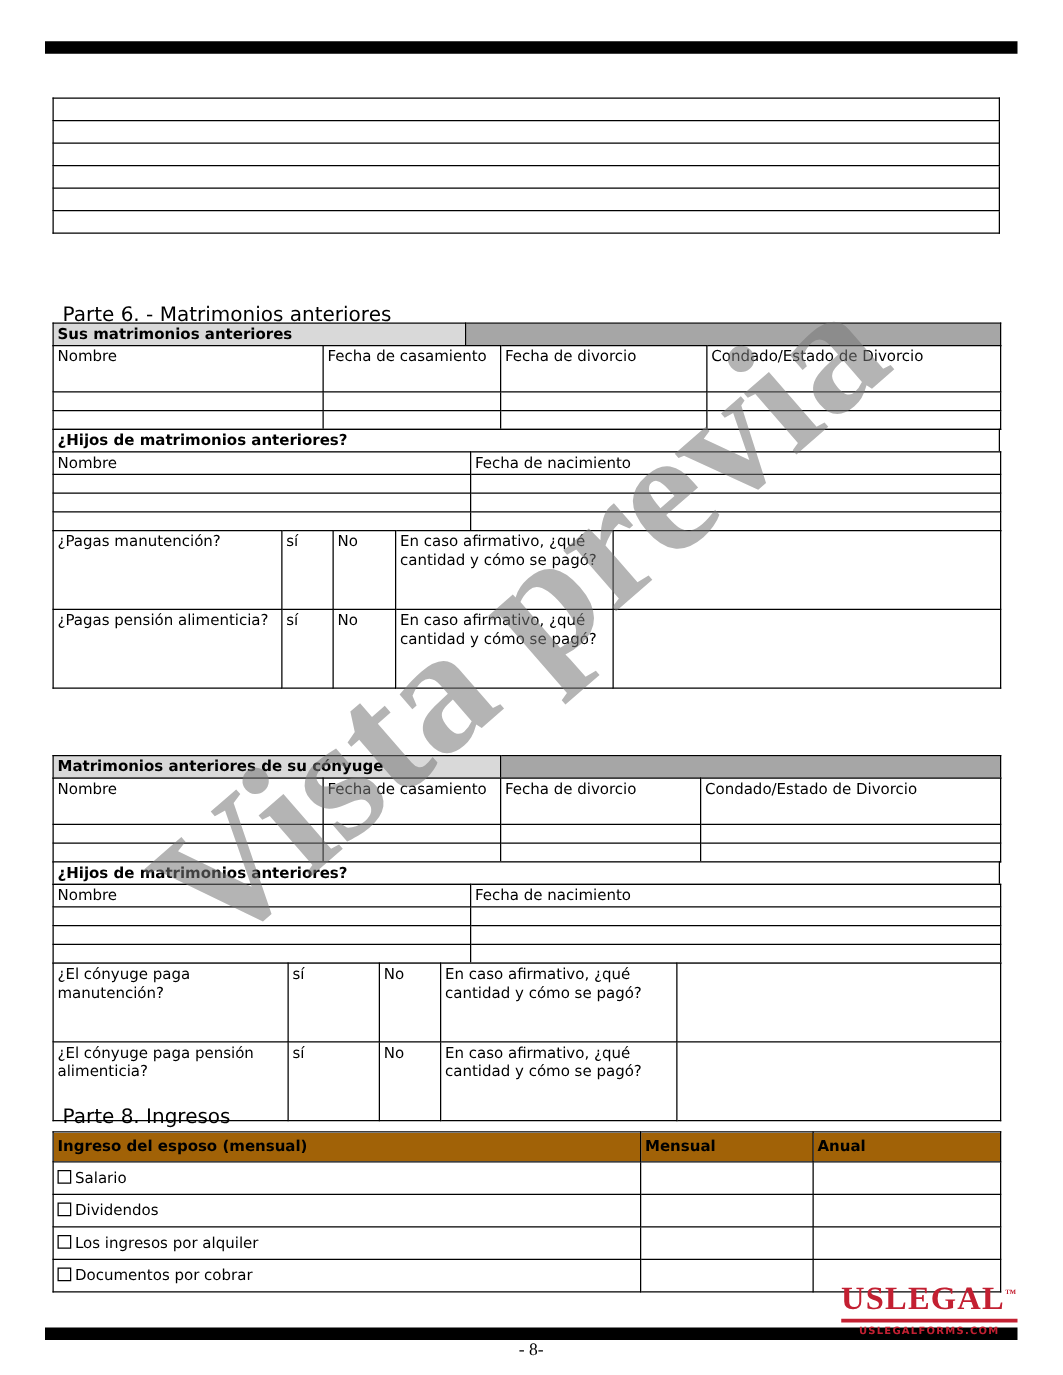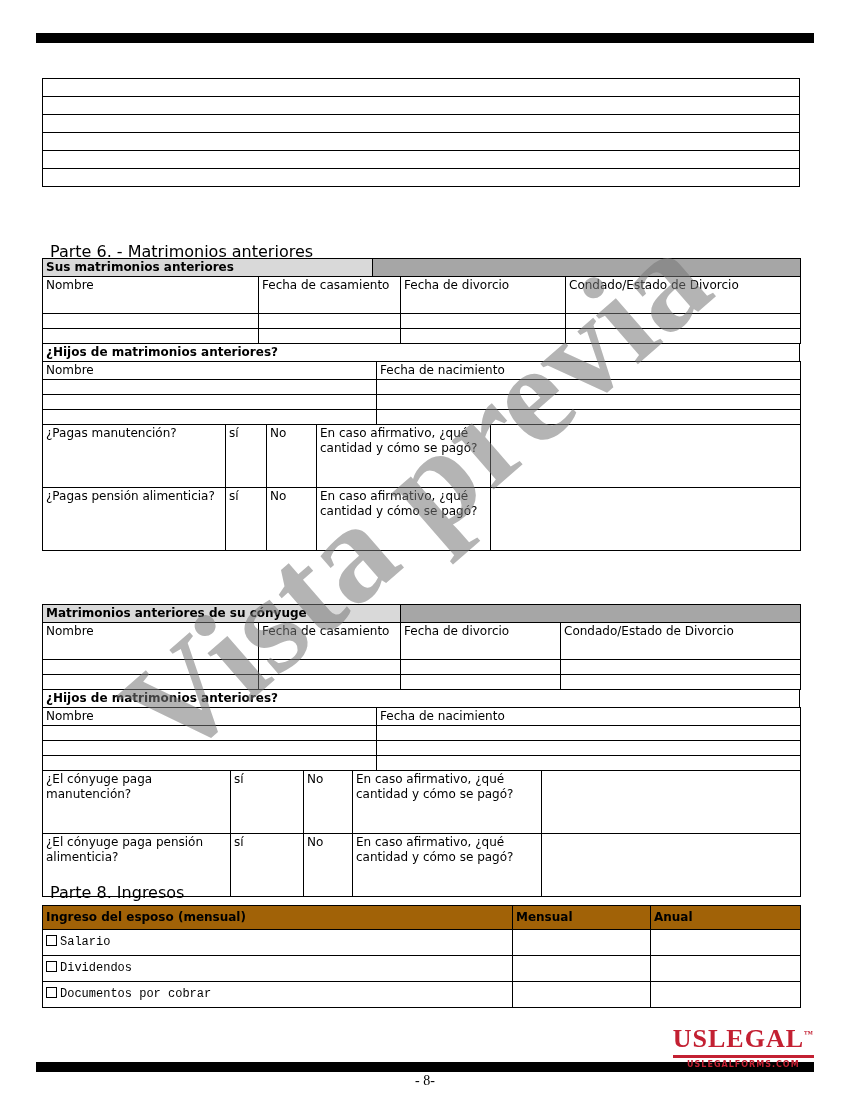"Salario" .vmid { font-family: Liberation Mono, monospace -> none }
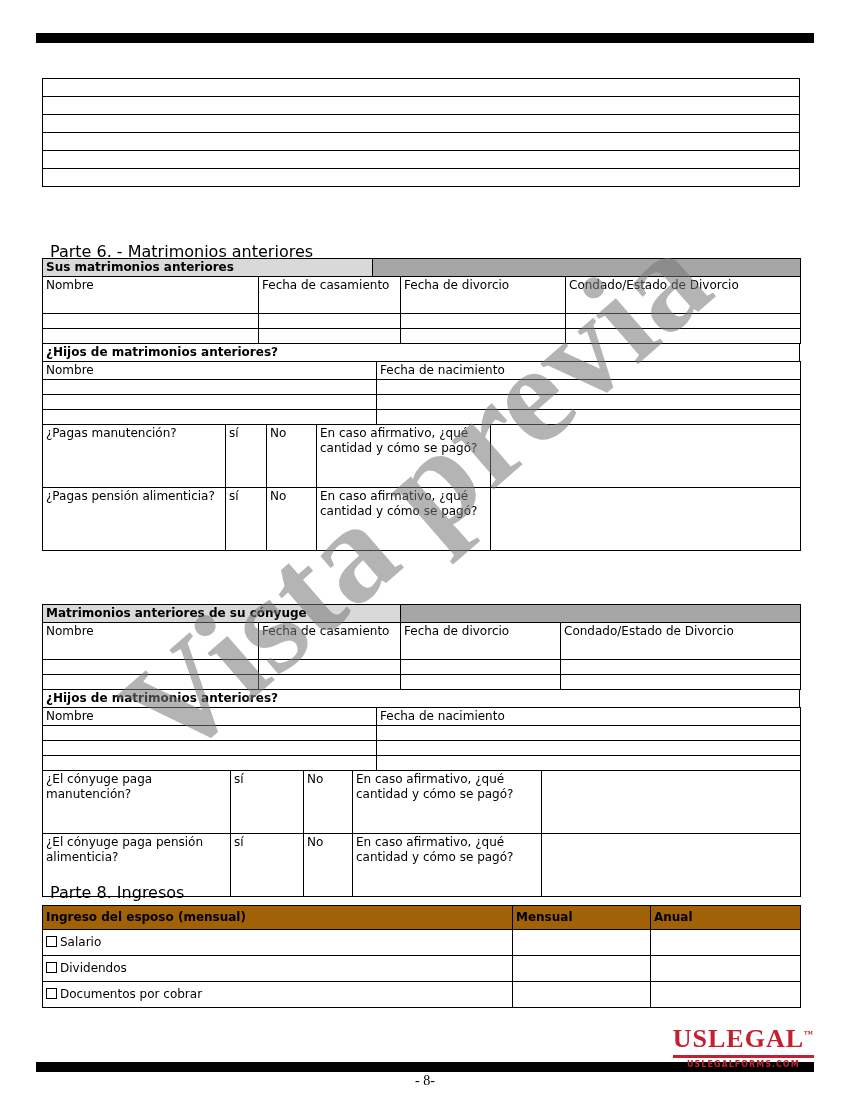"Los ingresos por alquiler" tr { html: none -> <tr> <td> <span></span><span>Los ingresos por alquiler</span> </td> <td></td> <td></td> </tr> }
